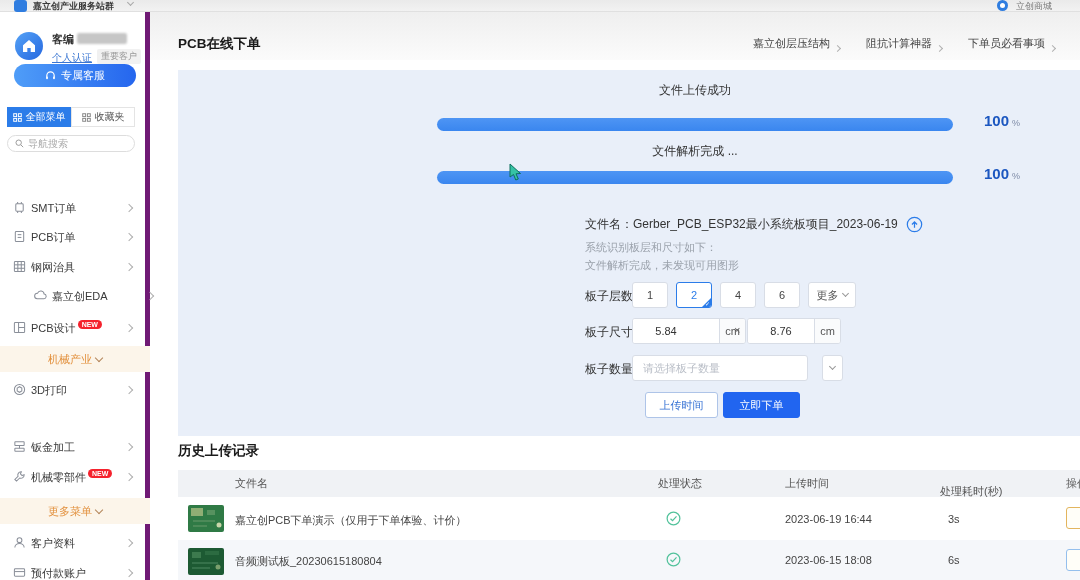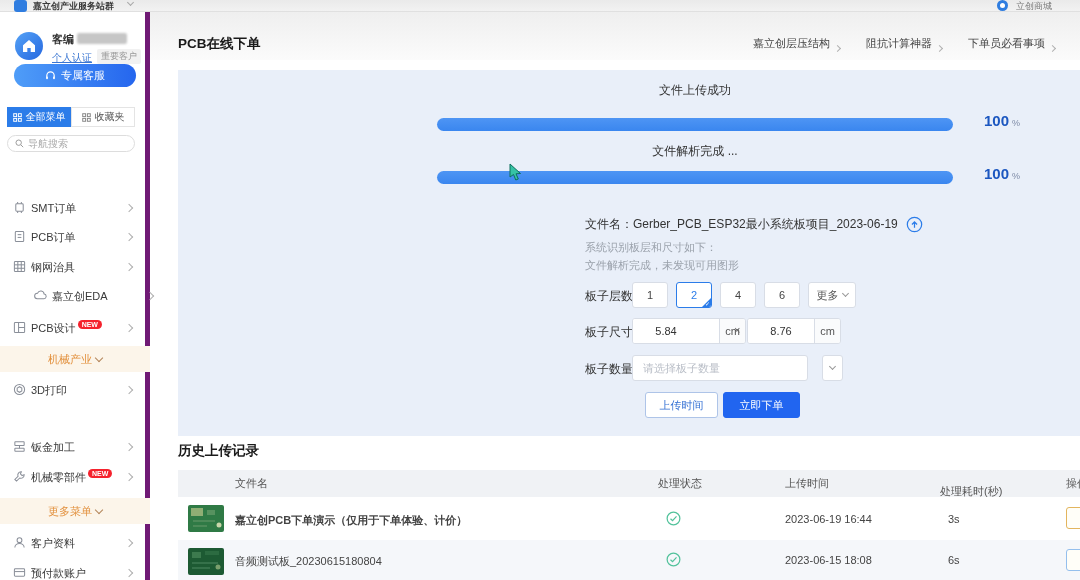"嘉立创PCB下单演示（仅用于下单体验、计价）" div.rcell { font-weight: bold -> none }
